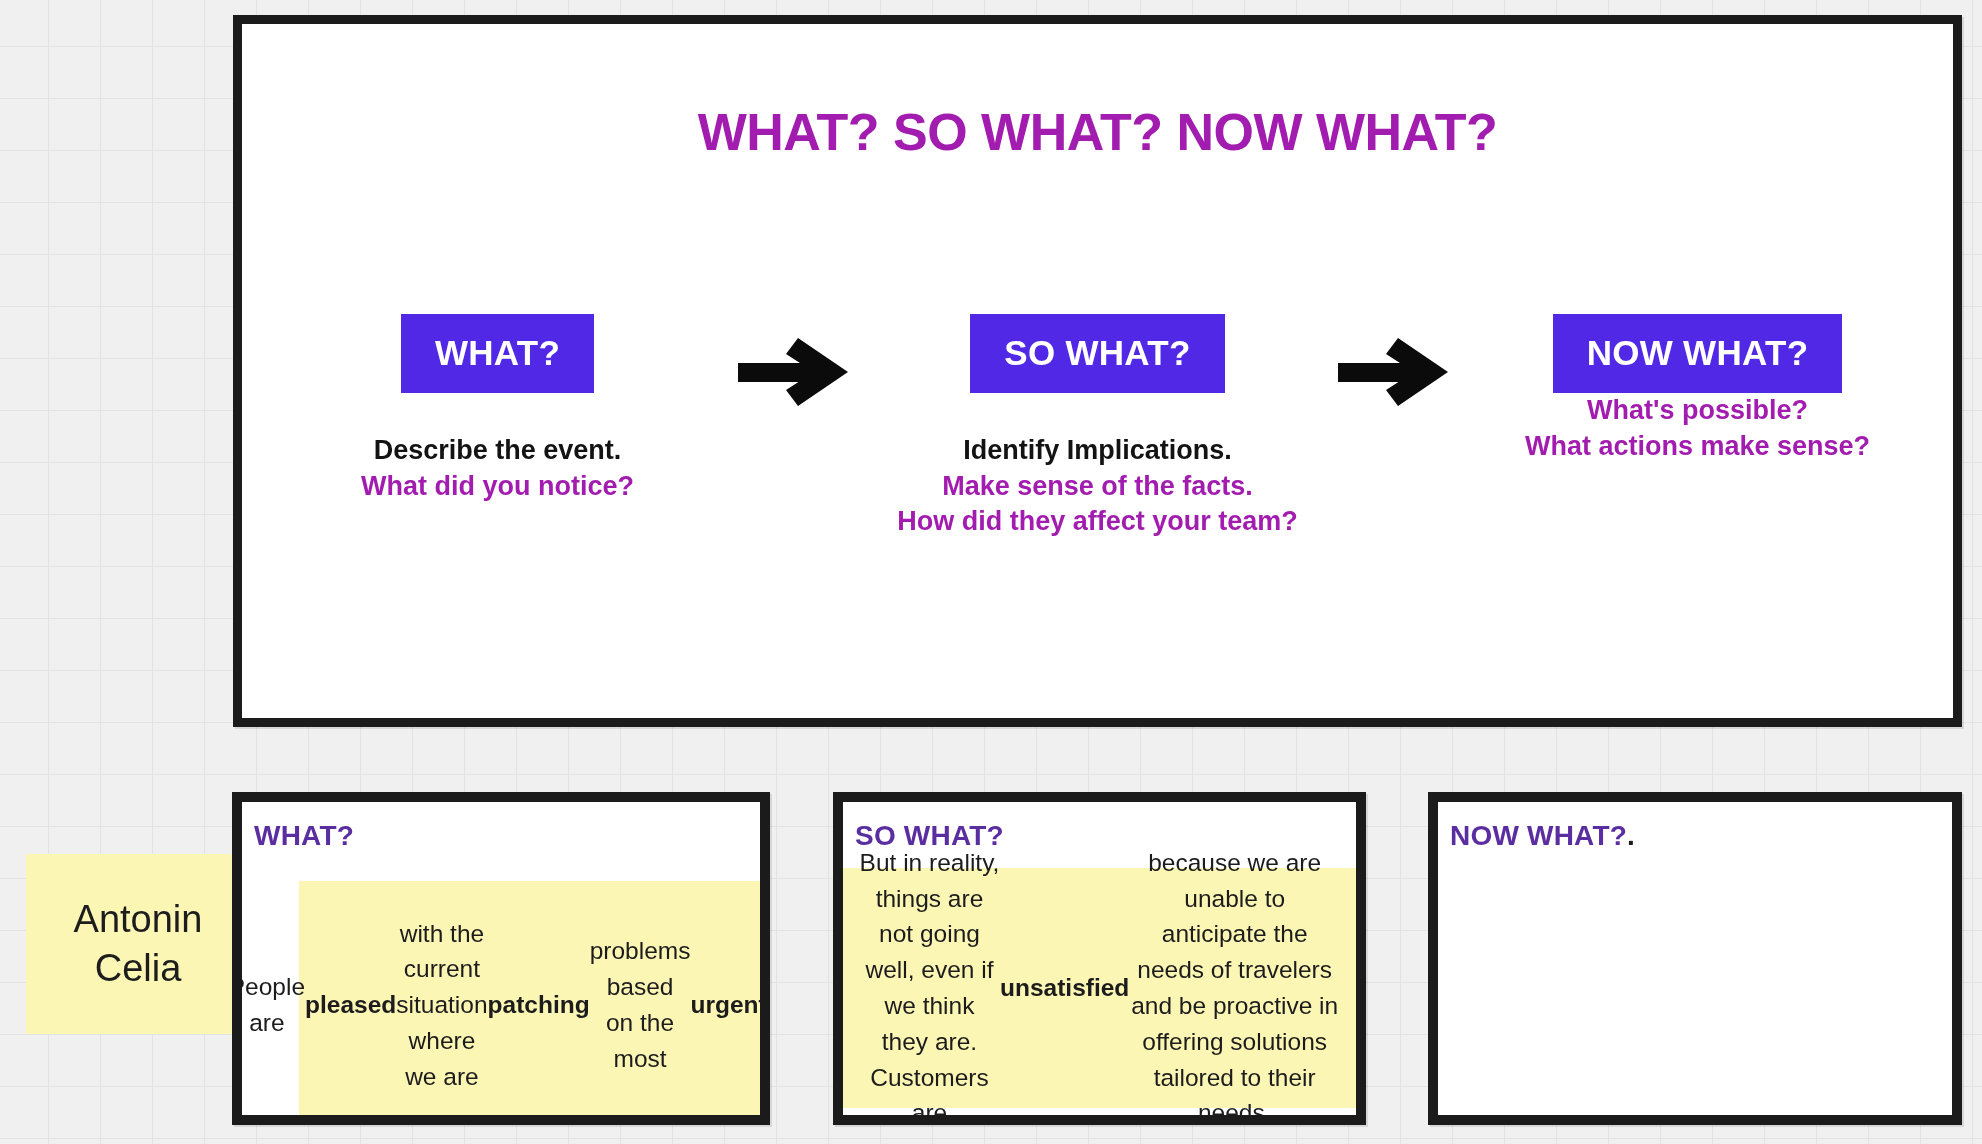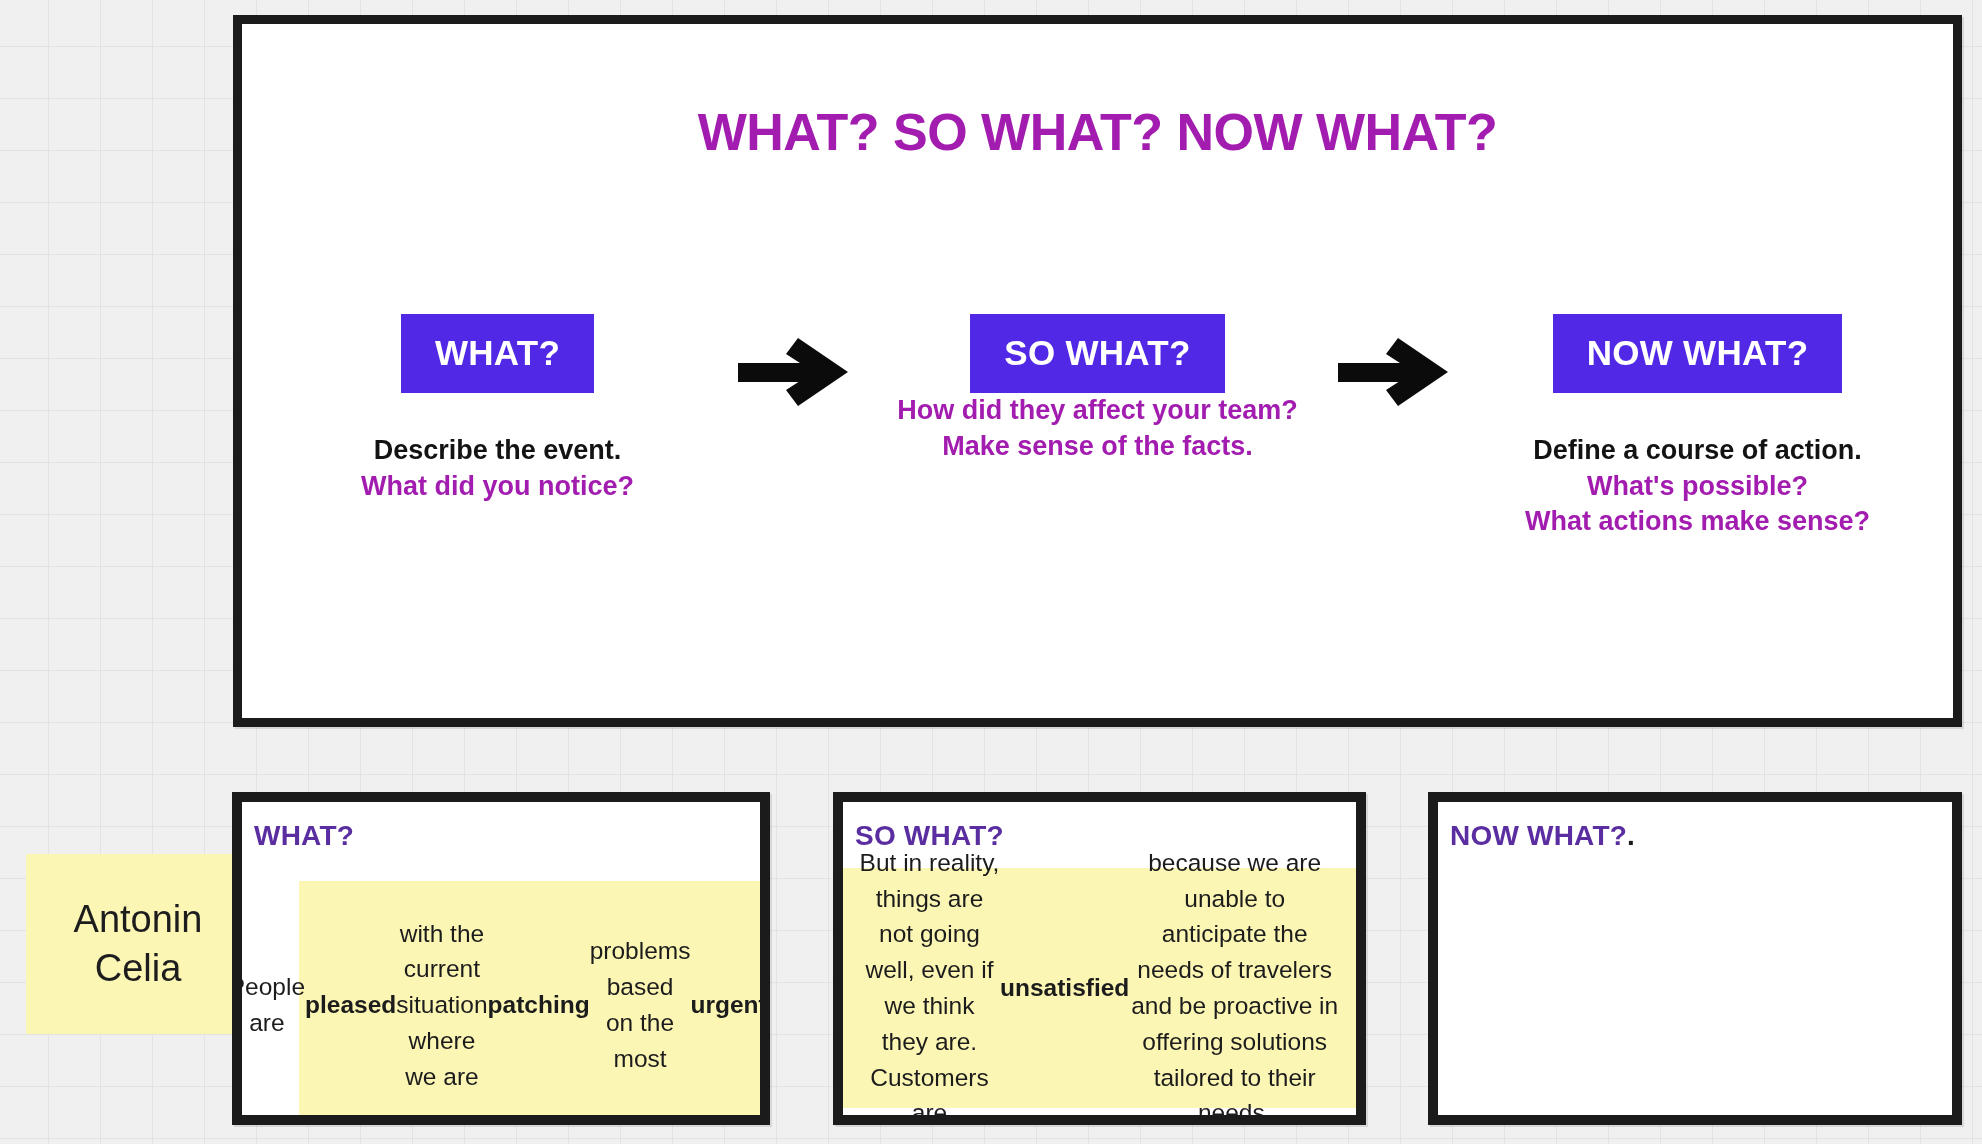"Identify Implications." div.step-lead { html: none -> <div>Identify Implications.</div> }
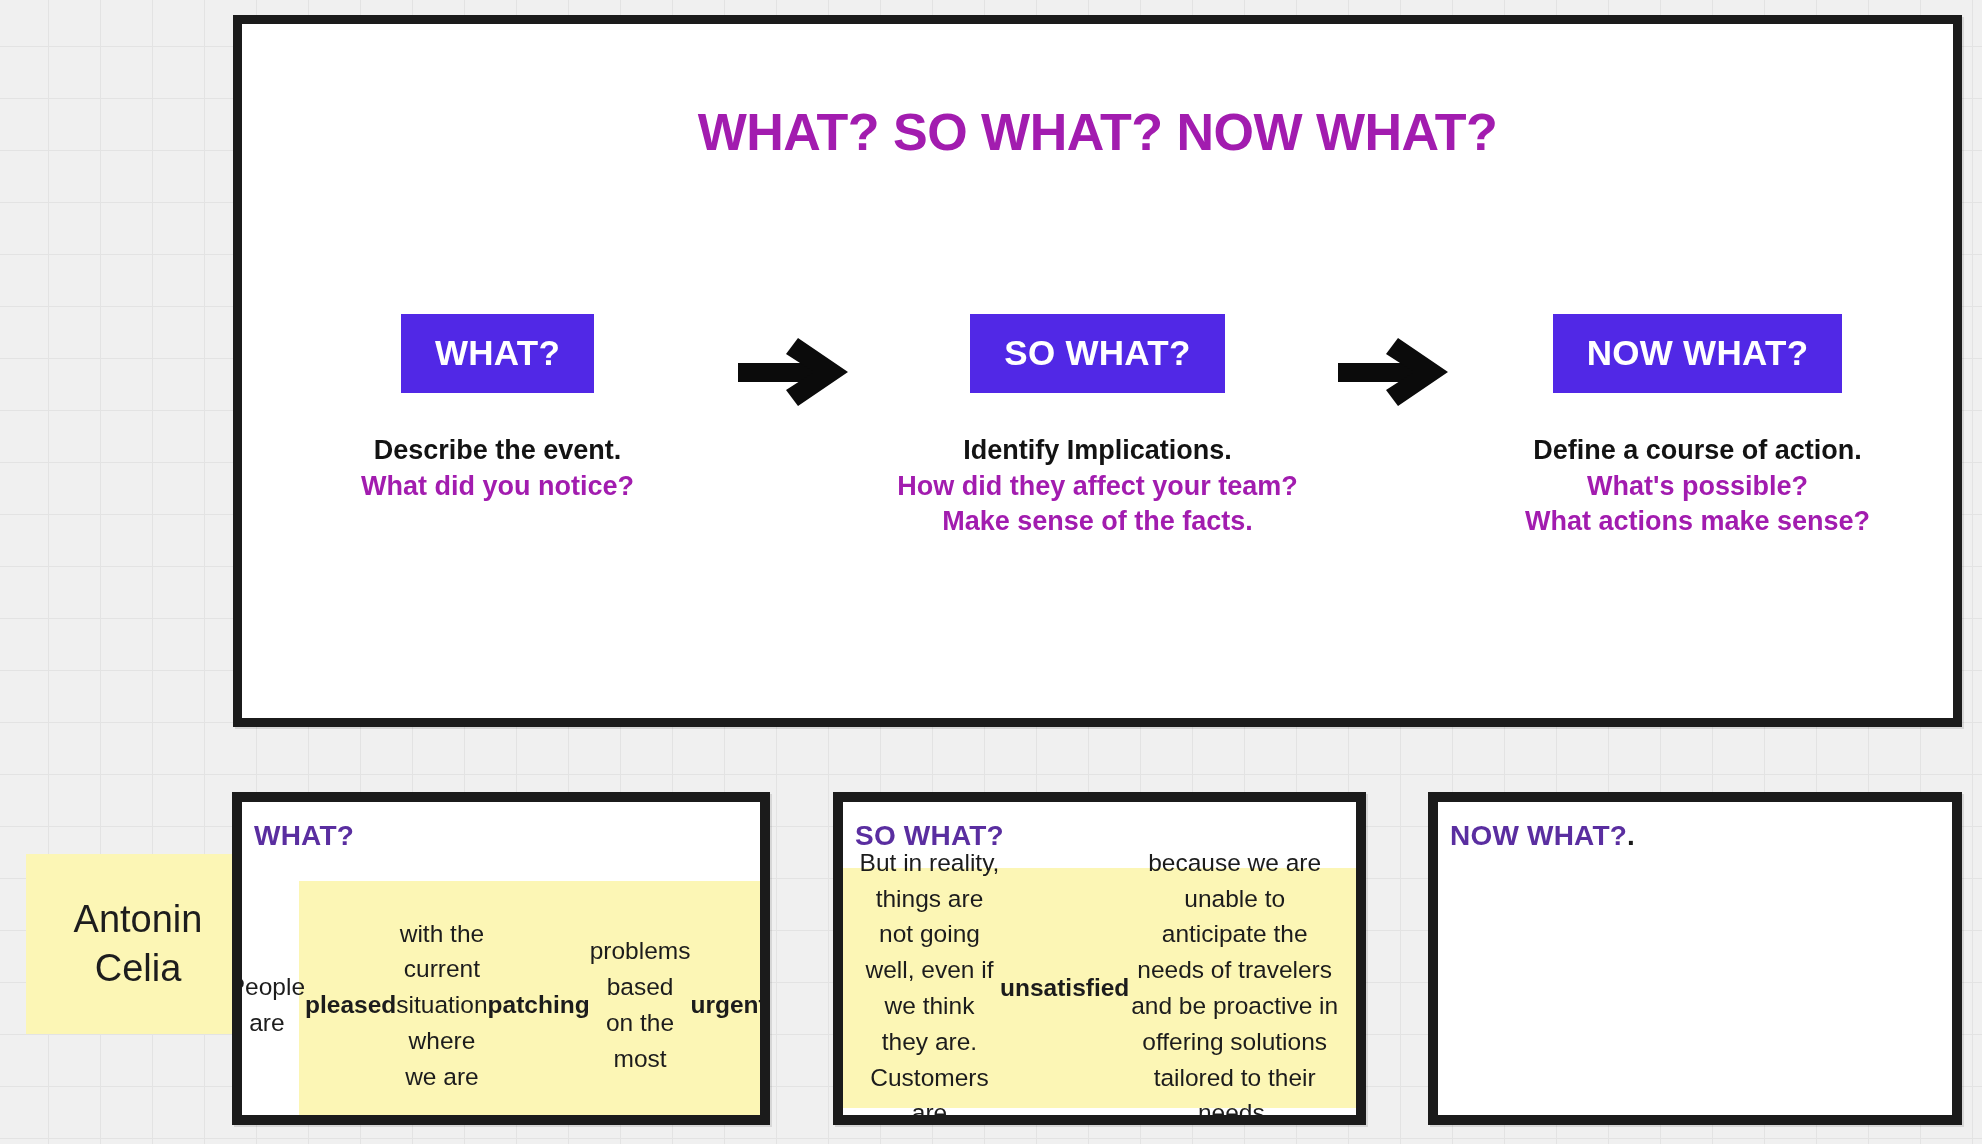"Define a course of action." div.step-lead { html: <div>Define a course of action.</div> -> none }
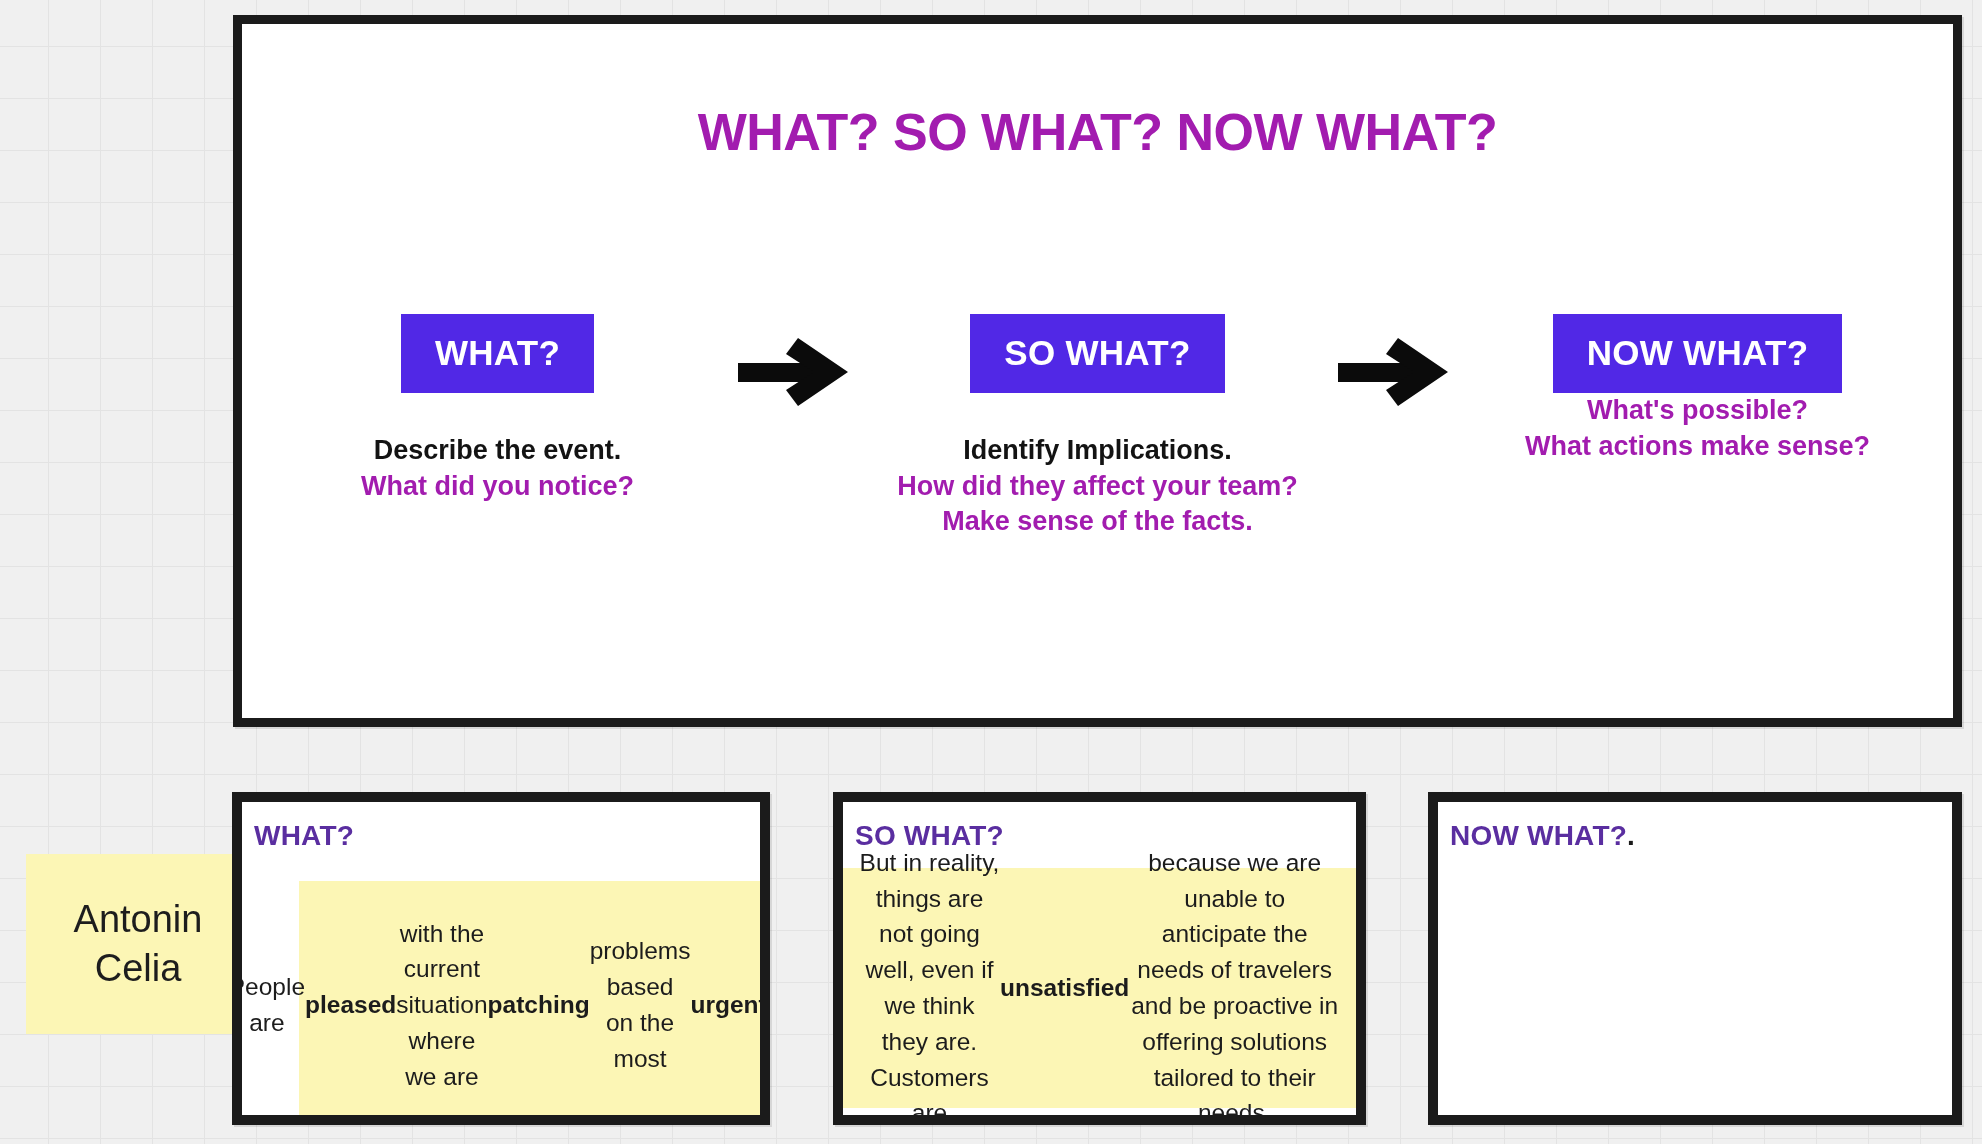"How did they affect your" div.step-line { order: before "Make sense of the facts." -> after "Make sense of the facts." }
